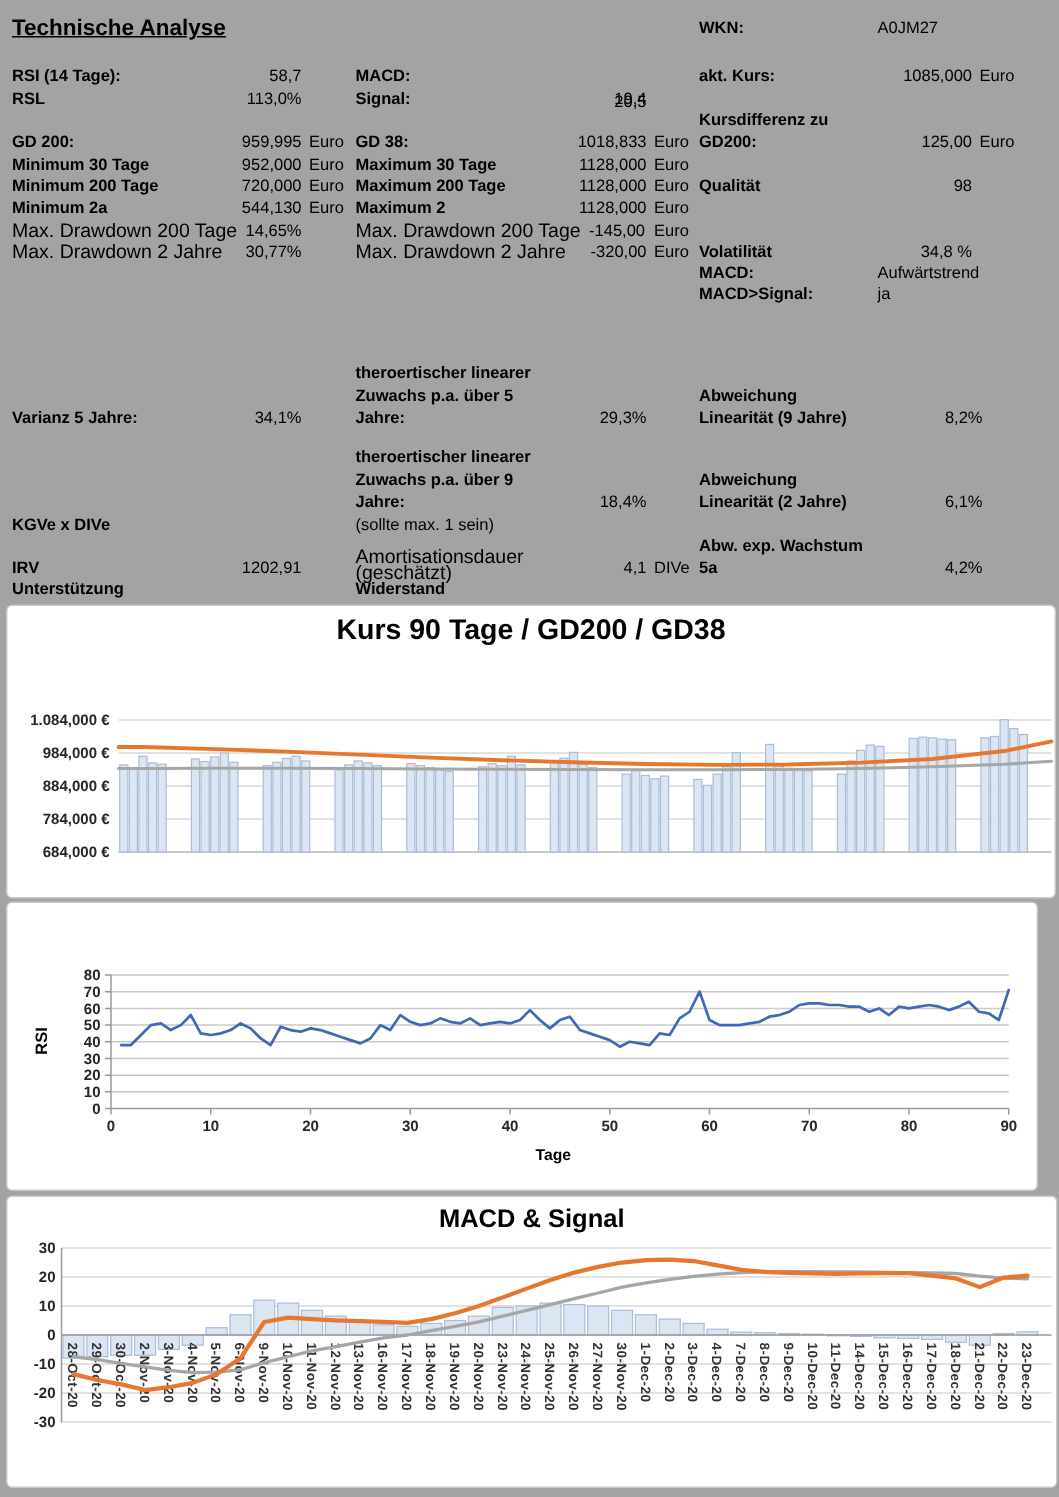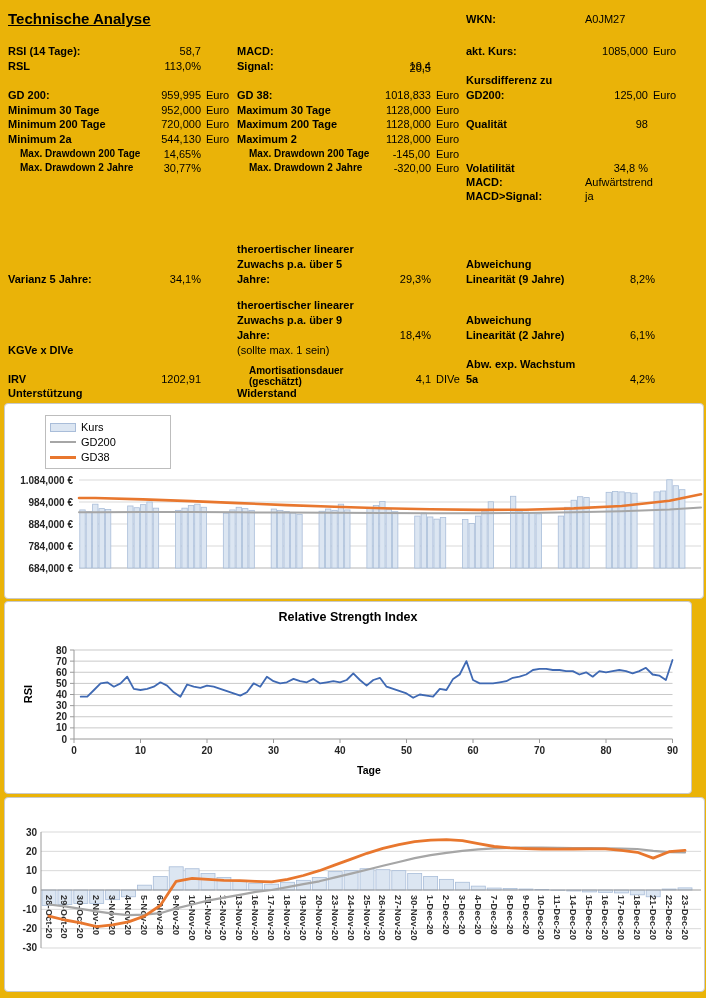"Technische Analyse" #page { background: #eab308 -> #a3a3a3 }
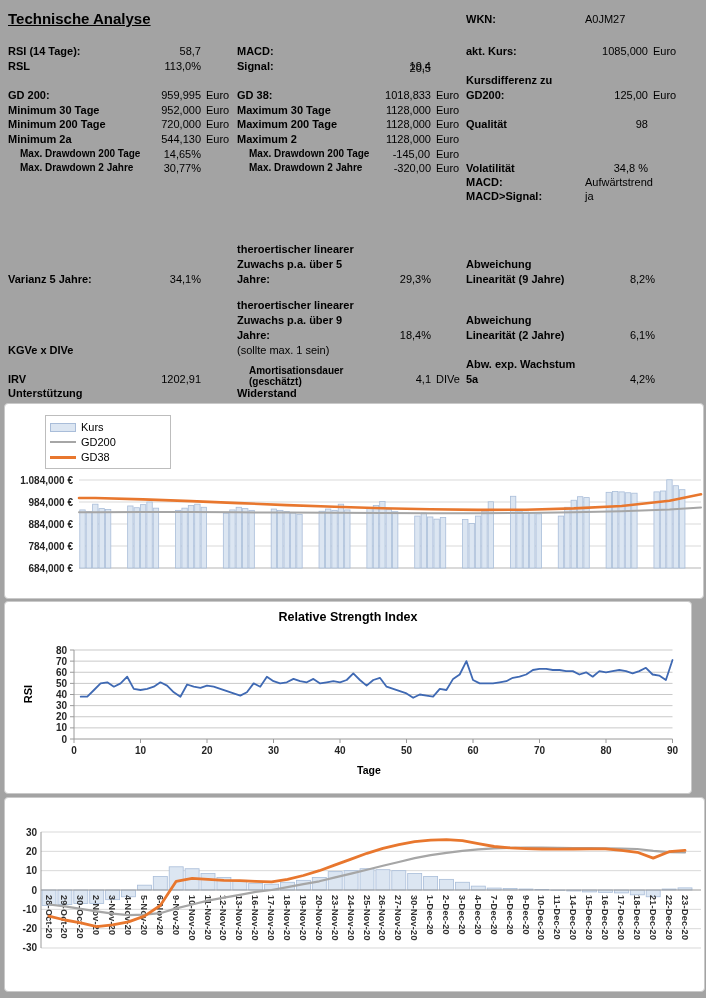"Max. Drawdown 200 Tage" .sm { font-size: 10px -> 13px; font-weight: bold -> normal; margin-left: 12px -> none }
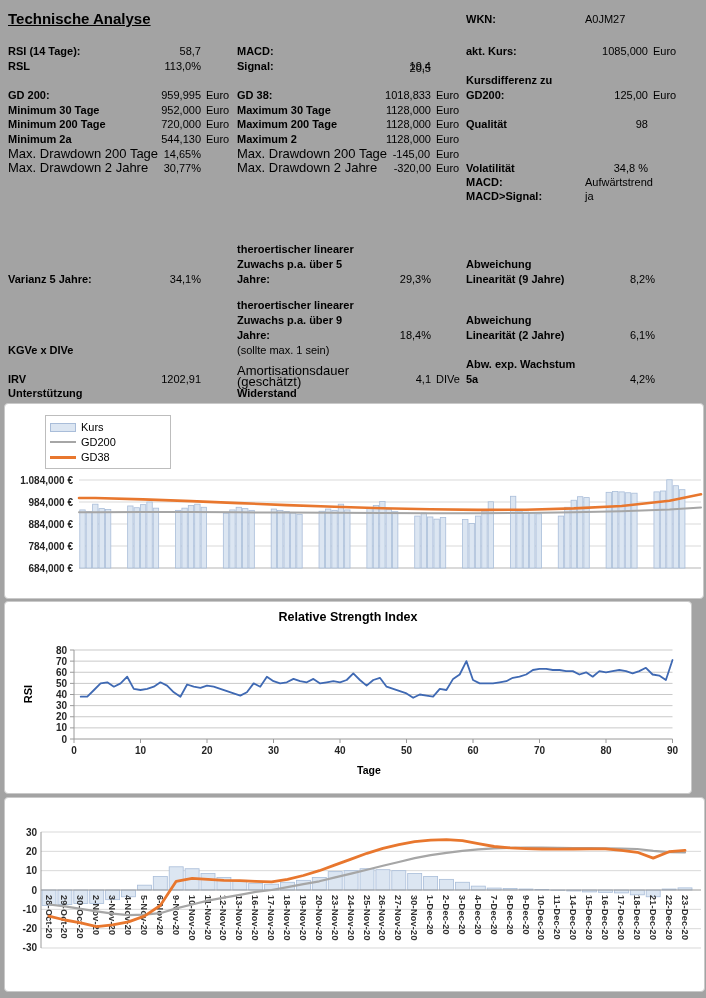"Kurs" div.legend { html: <div> <div> <span></span> <span>Kurs</span> </div> <div> <span></span> <span>GD200</span> </div> <div> <span></span> <span>GD38</span> </div> </div> -> none }
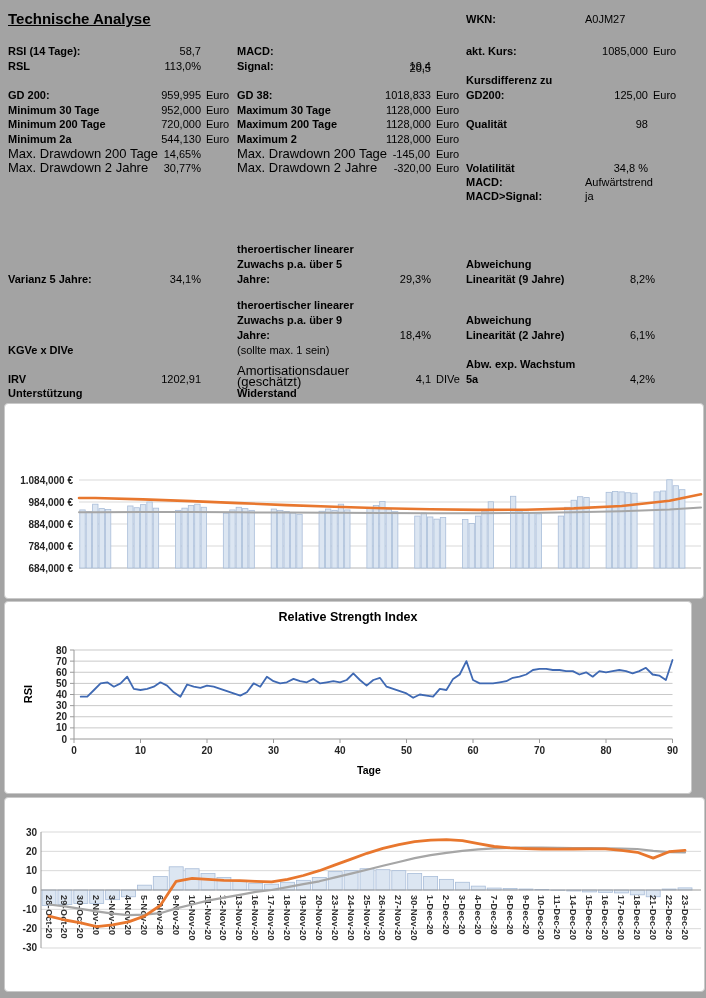"Kurs 90 Tage / GD200" div.ct { html: none -> <div>Kurs 90 Tage / GD200 / GD38</div> }
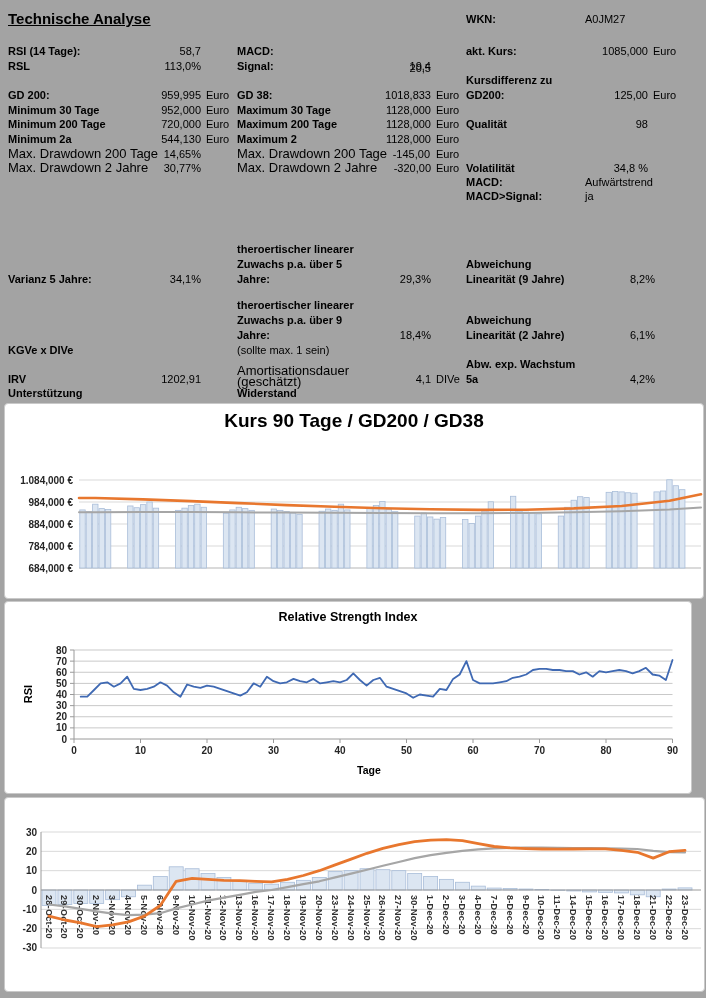"Relative Strength Index" div.ct { html: <div>Relative Strength Index</div> -> none }
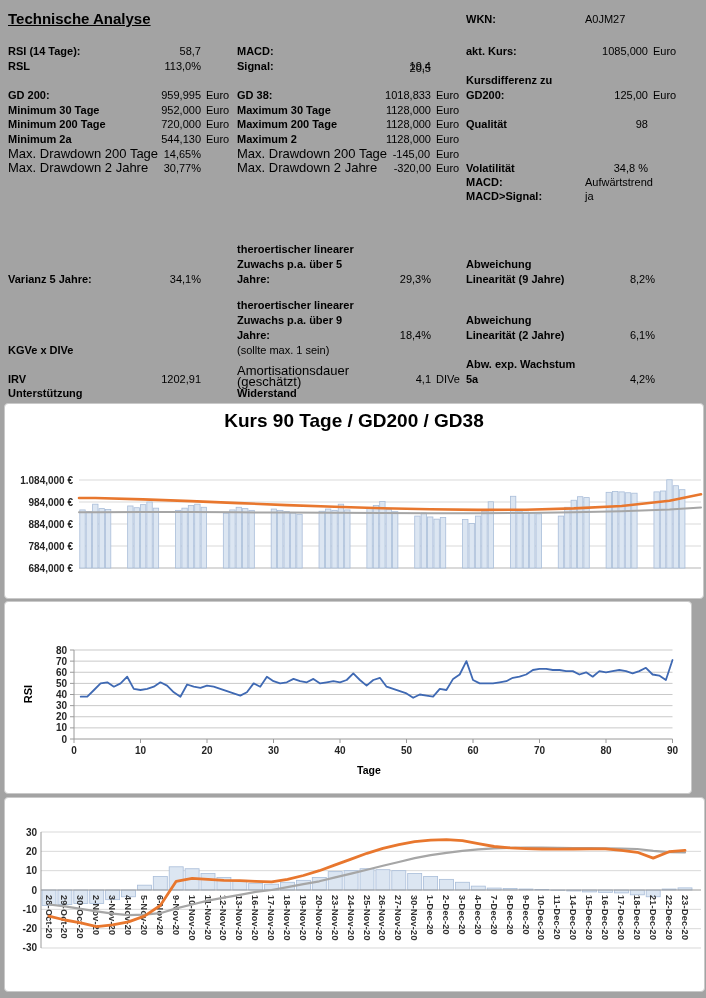"MACD & Signal" div.ct { html: none -> <div>MACD &amp; Signal</div> }
